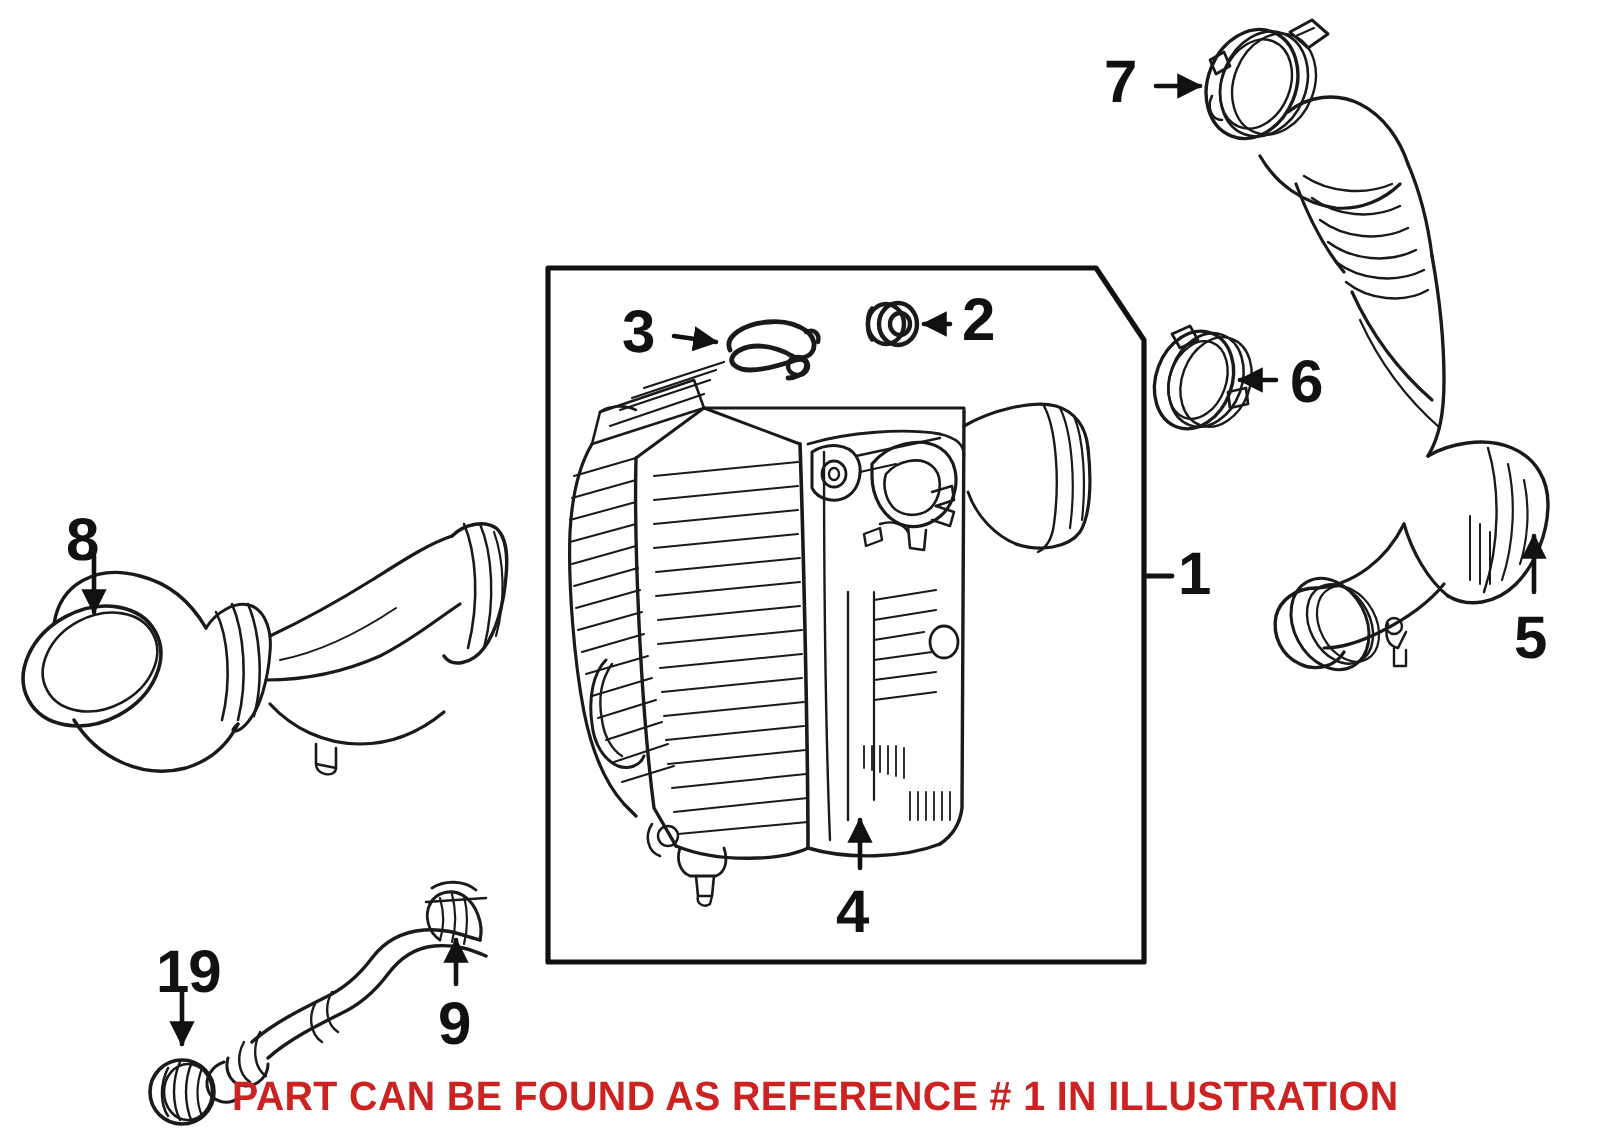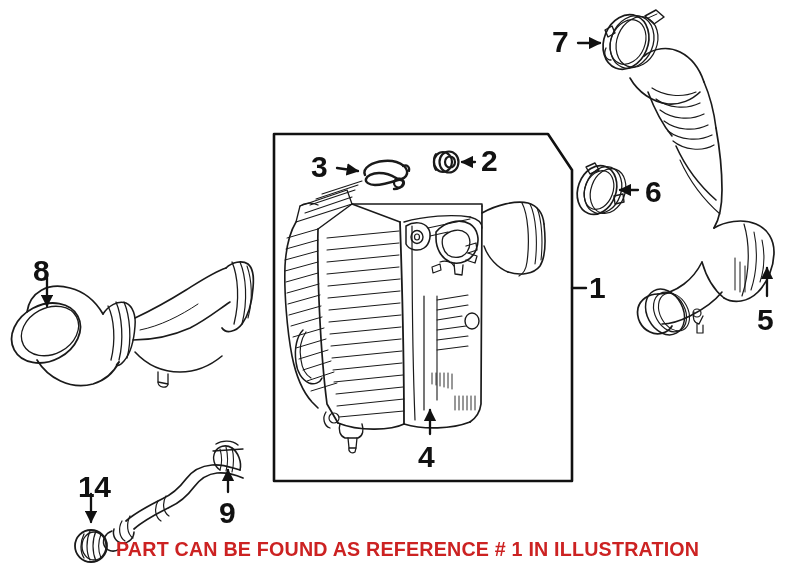"14" div.callout-label { text: 14 -> 19 }
